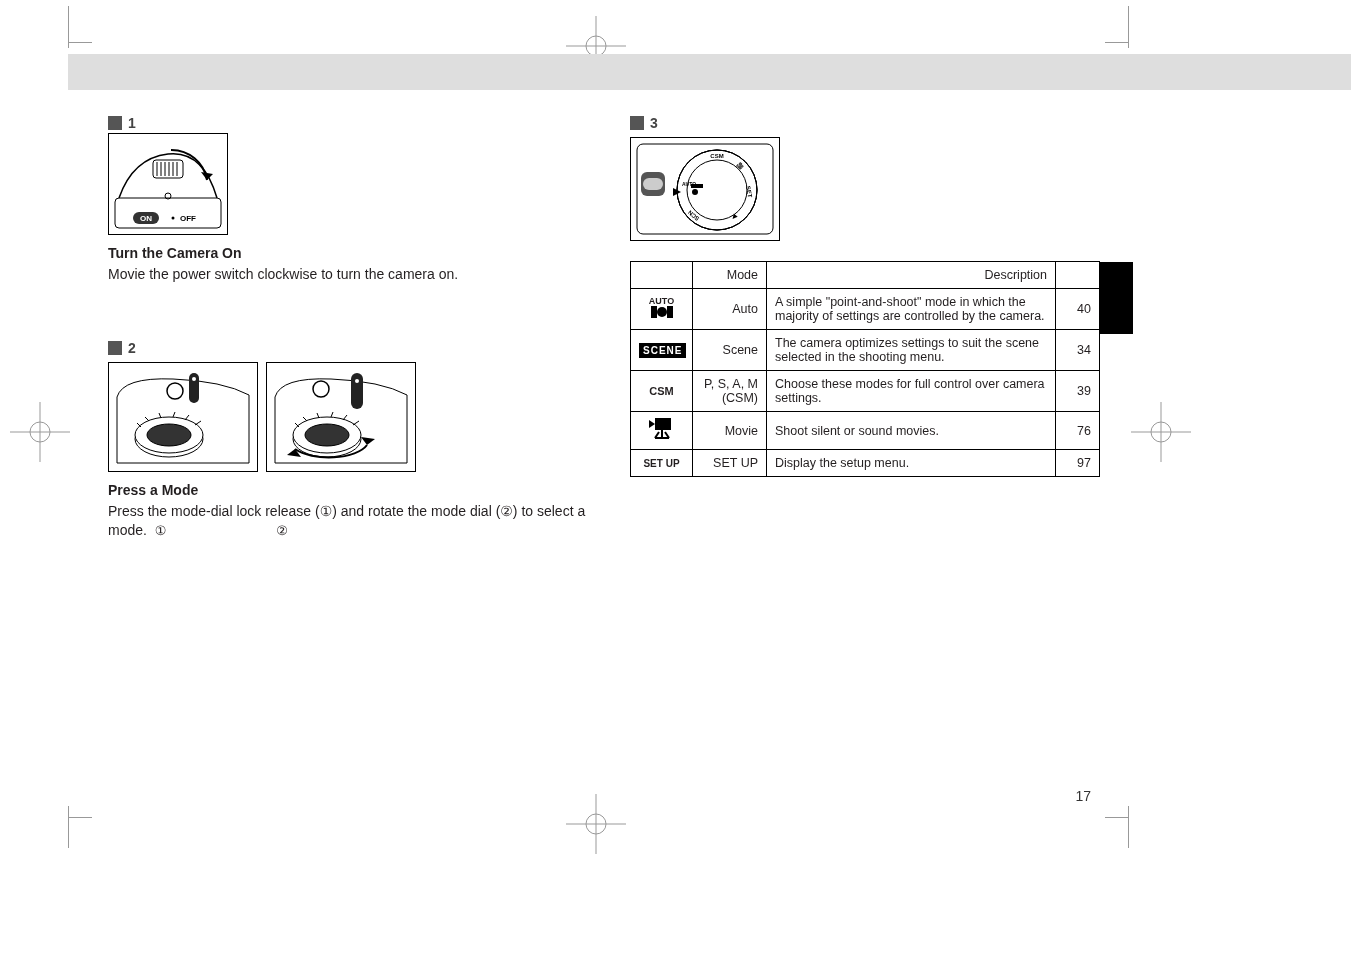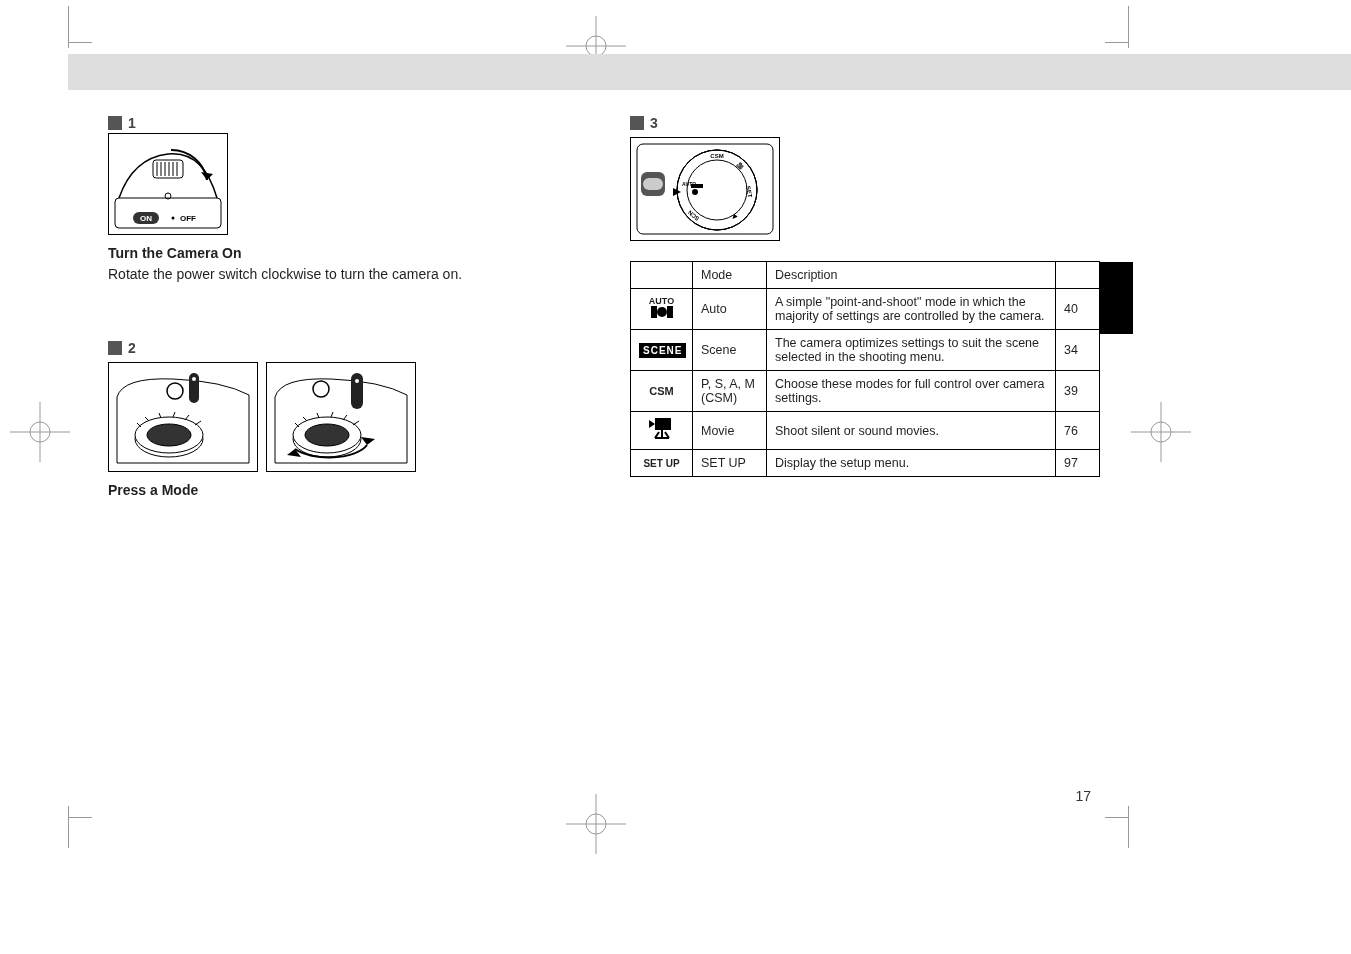"Rotate the power switch clockwise" div.caption-body { text: Rotate -> Movie }
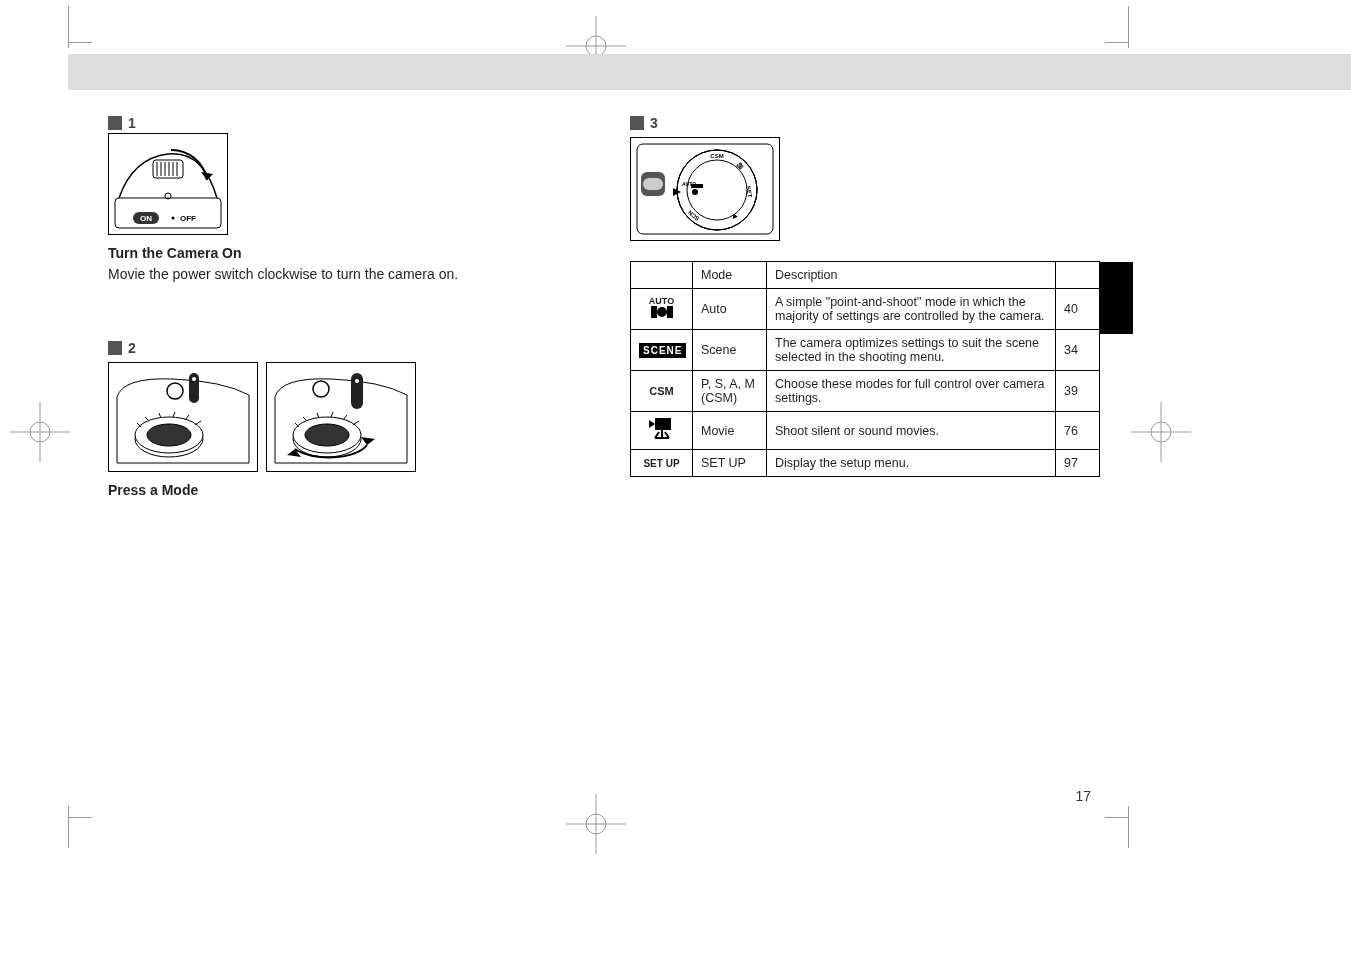"Mode" table.modes td.c,table.modes th { text-align: left -> right }
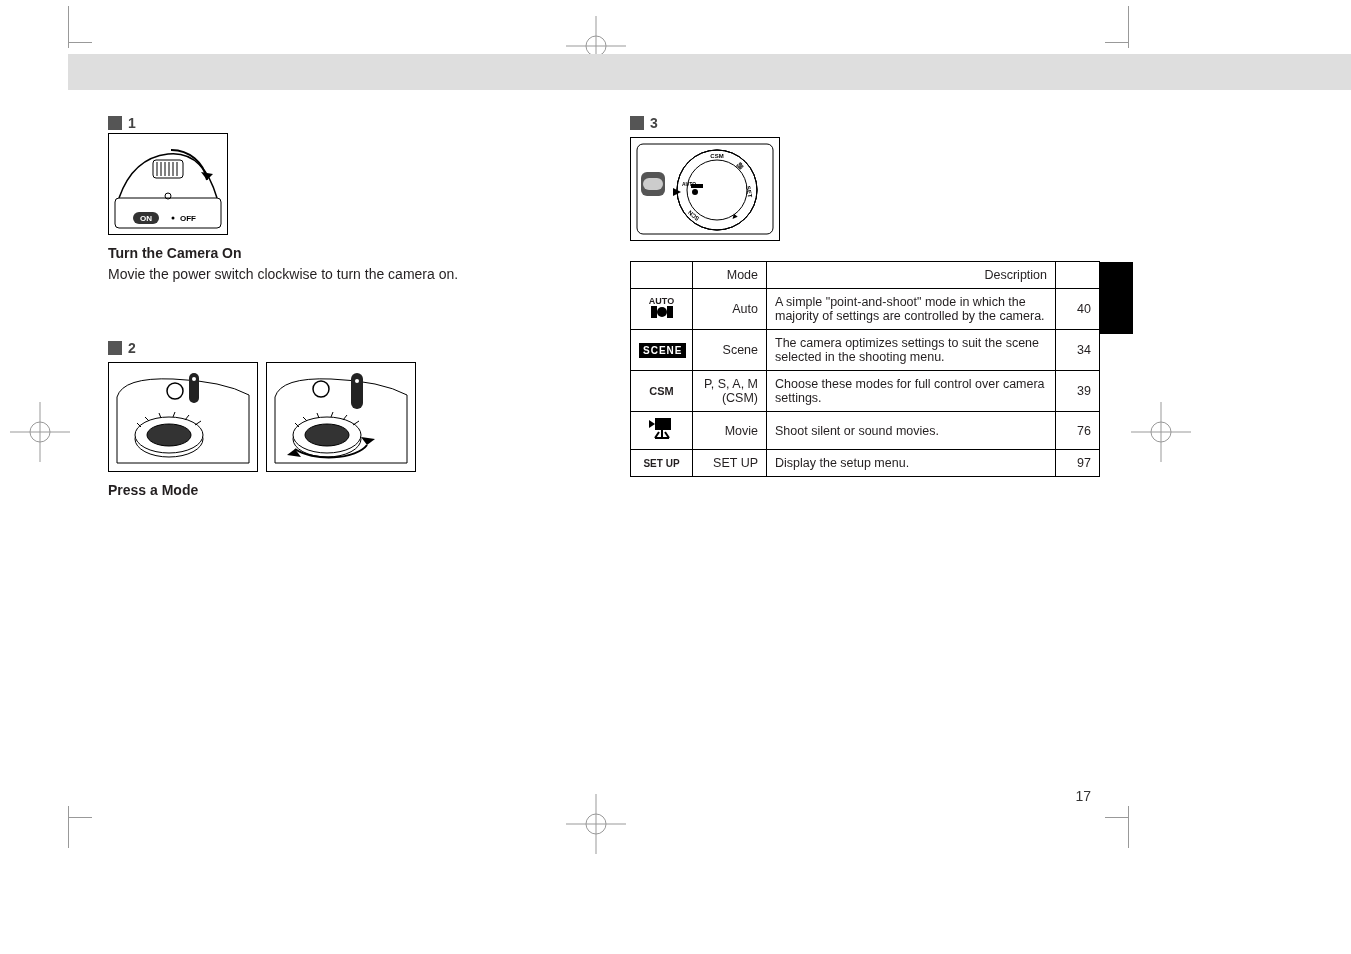"Press the mode-dial lock release" div.caption-body { html: none -> <div> <span>Press the mode-dial lock release (①) and rotate the mode dial (②) to select a mode.</span> <span>①</span> <span>②</span> </div> }
